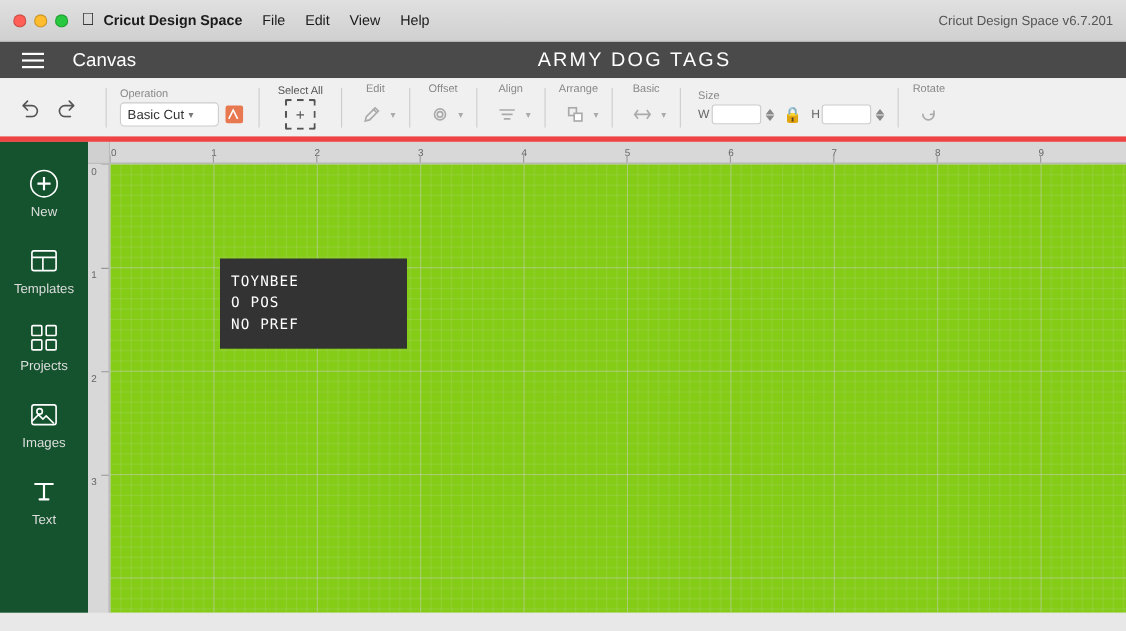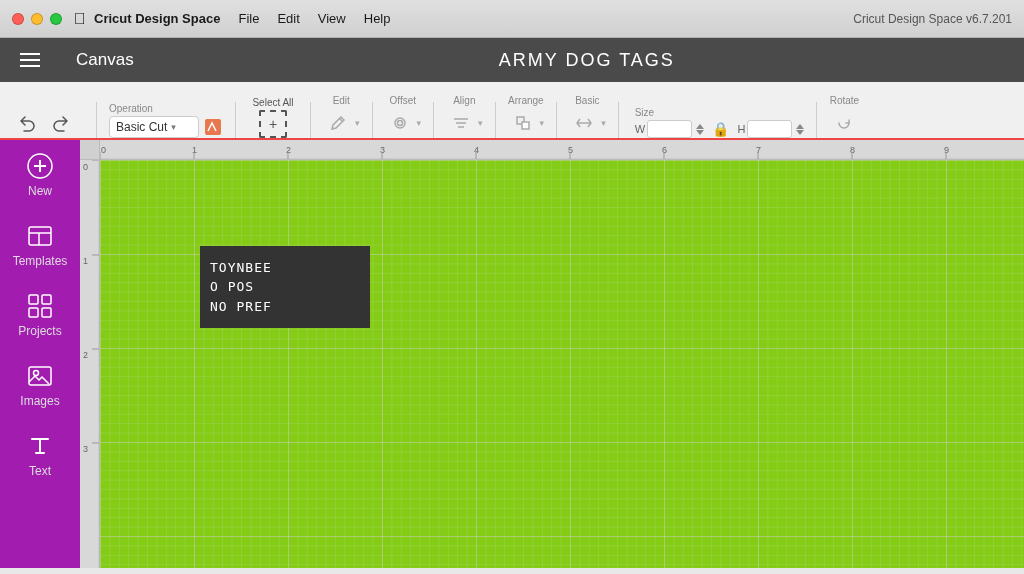"Canvas" .app-header { gap: 32px -> 22px; height: 44px -> 33px }
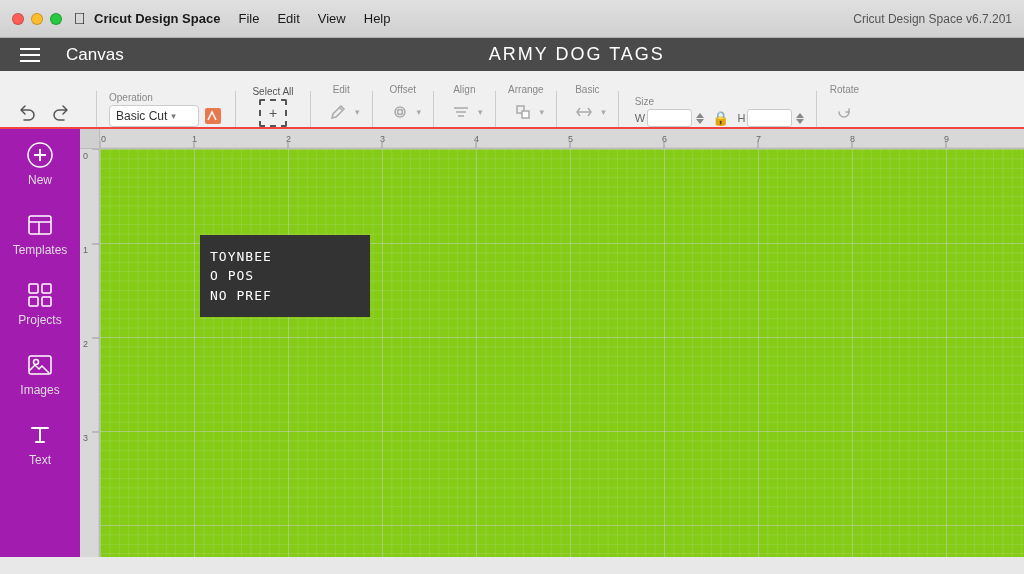"Operation" .toolbar { align-items: flex-end -> center; border-bottom: 2px solid #ef4444 -> 5px solid #ef4444 }
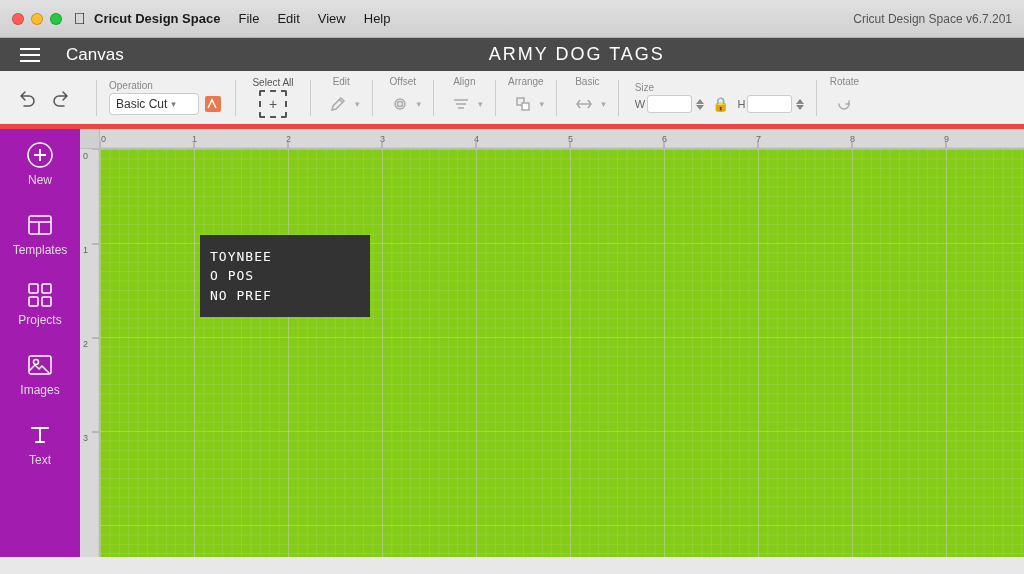"New" .sidebar { background: #a21caf -> #14532d; padding-top: 0 -> 12px }
